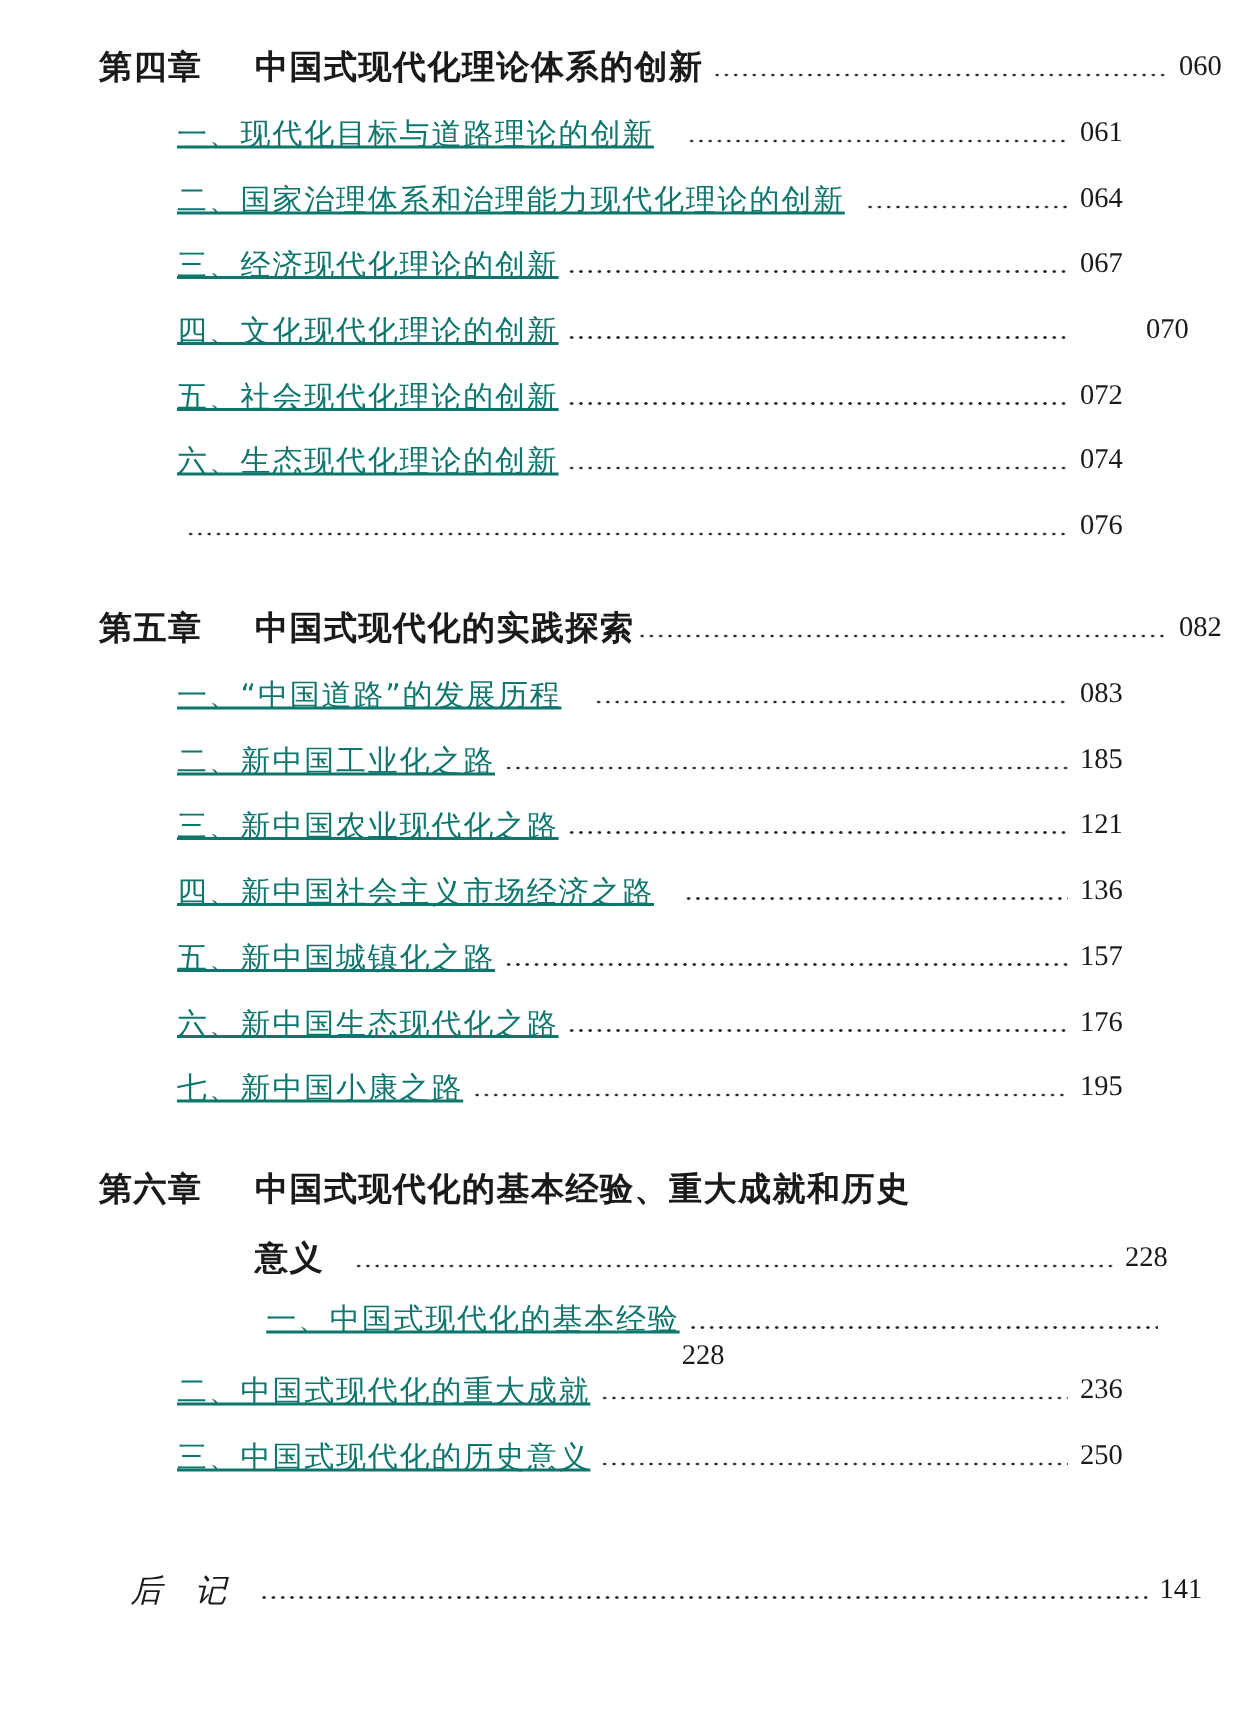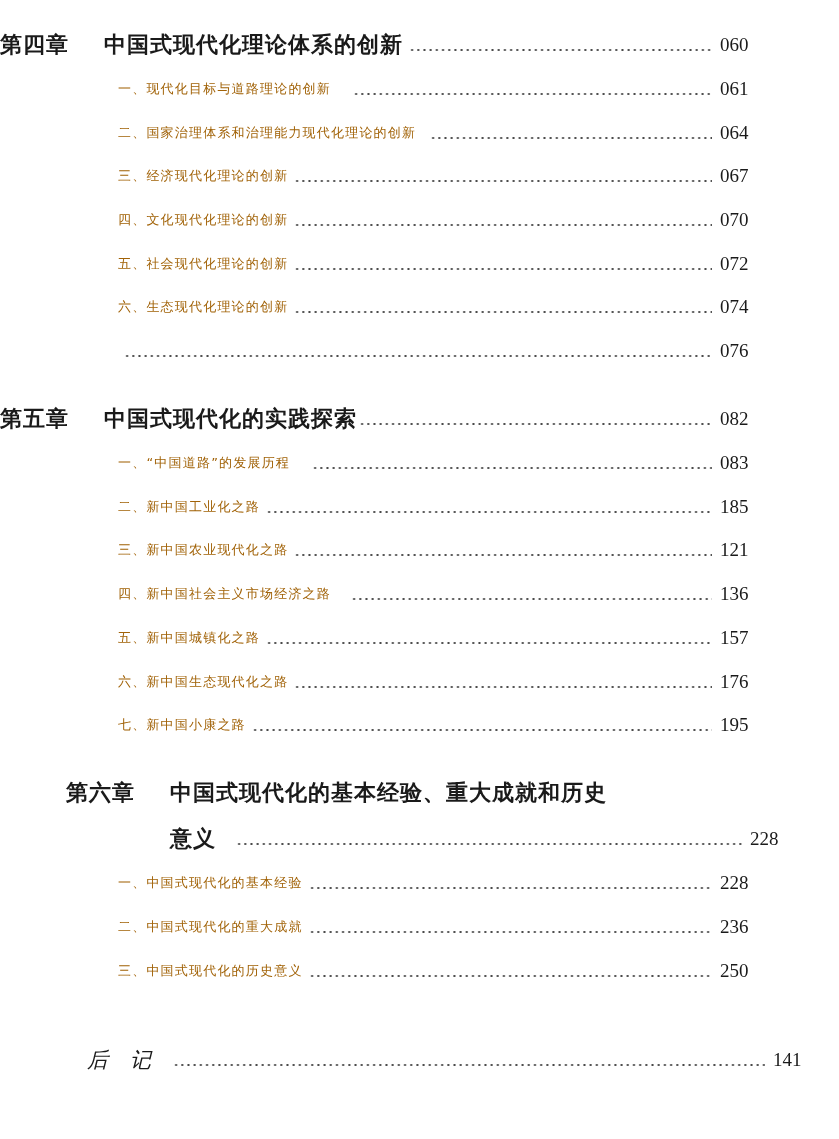"第四章 中国式现代化理论体系的创新" .chapter { padding-left: none -> 66px }
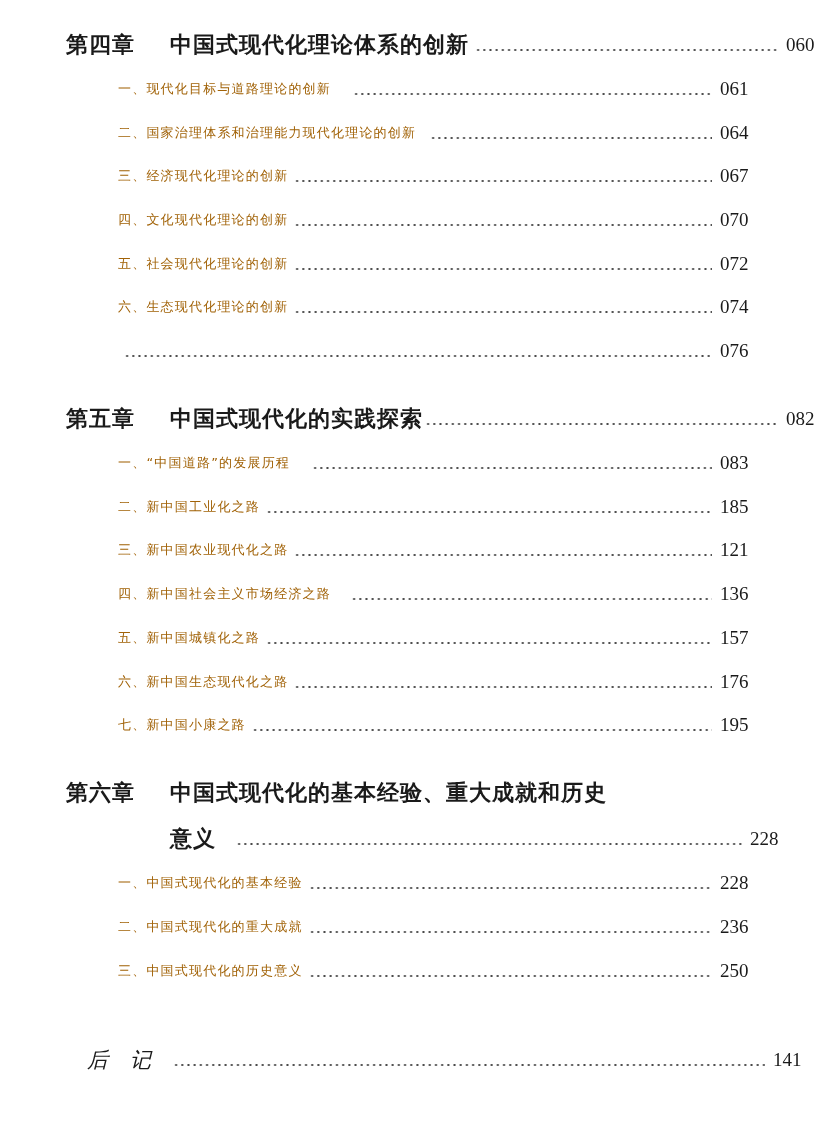"一、现代化目标与道路理论的创新" .section .title { color: #a16207 -> #0f766e; font-size: 13px -> 20px; text-decoration: none -> underline }
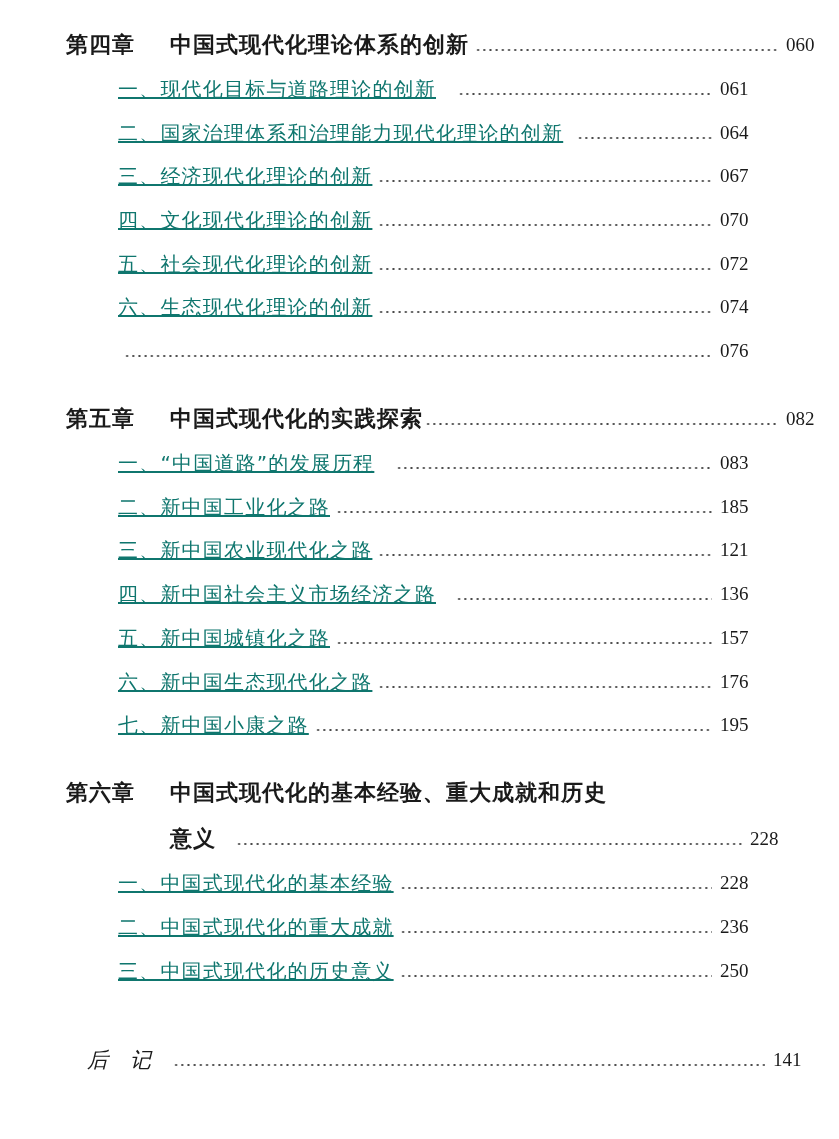"四、文化现代化理论的创新" div.row { gap: none -> 44px }
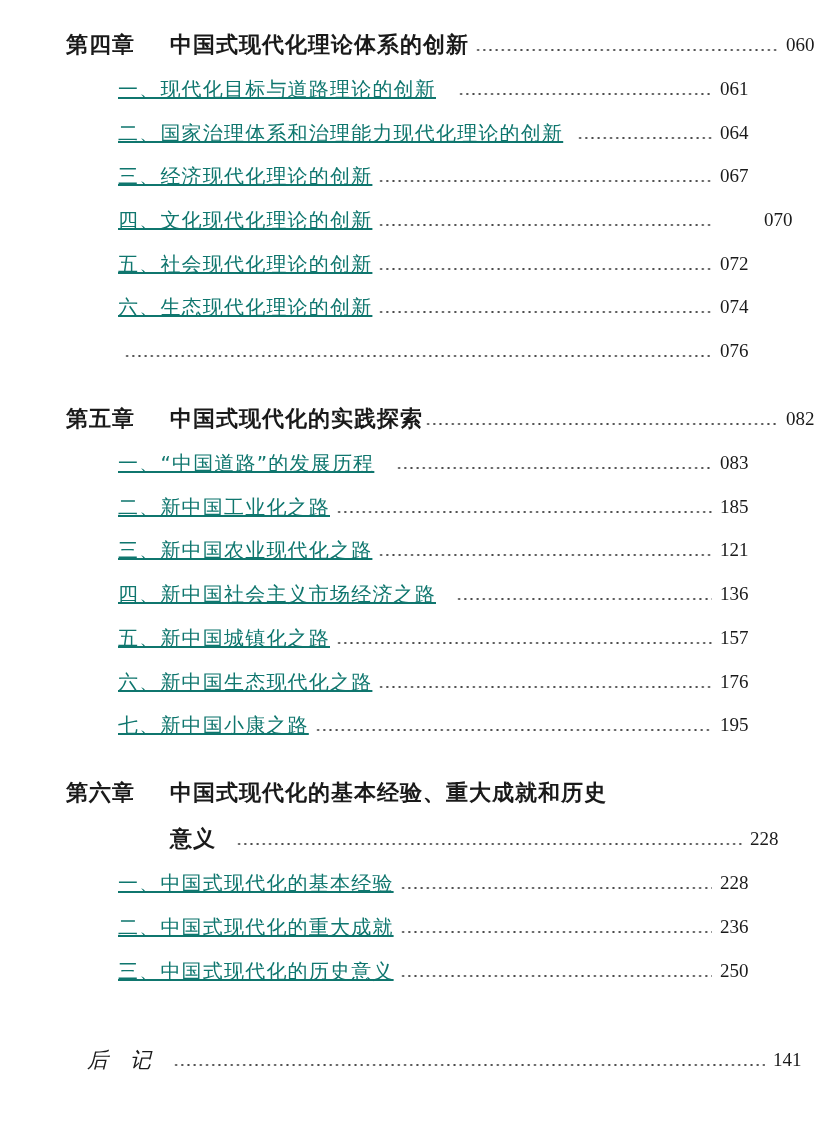"一、中国式现代化的基本经验" div.row { flex-direction: none -> column }
